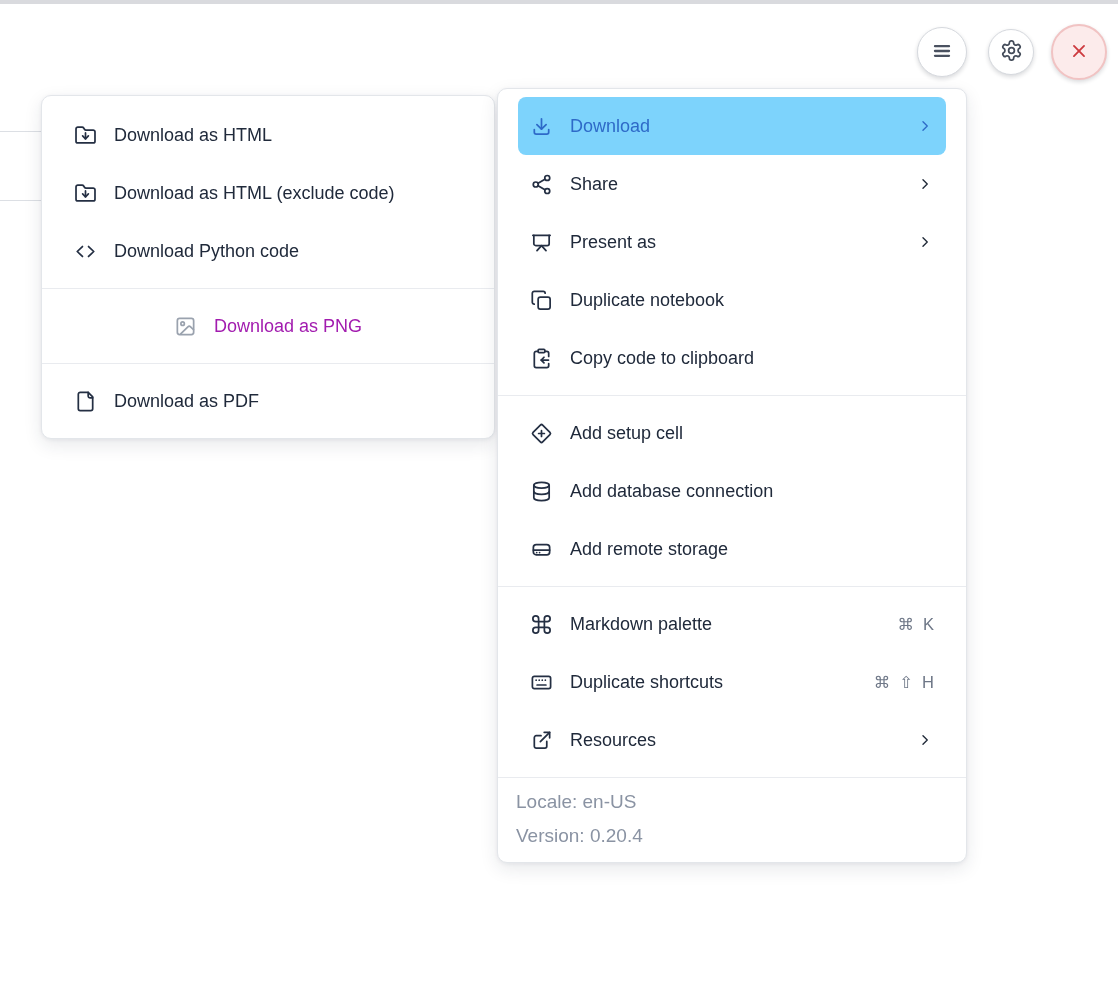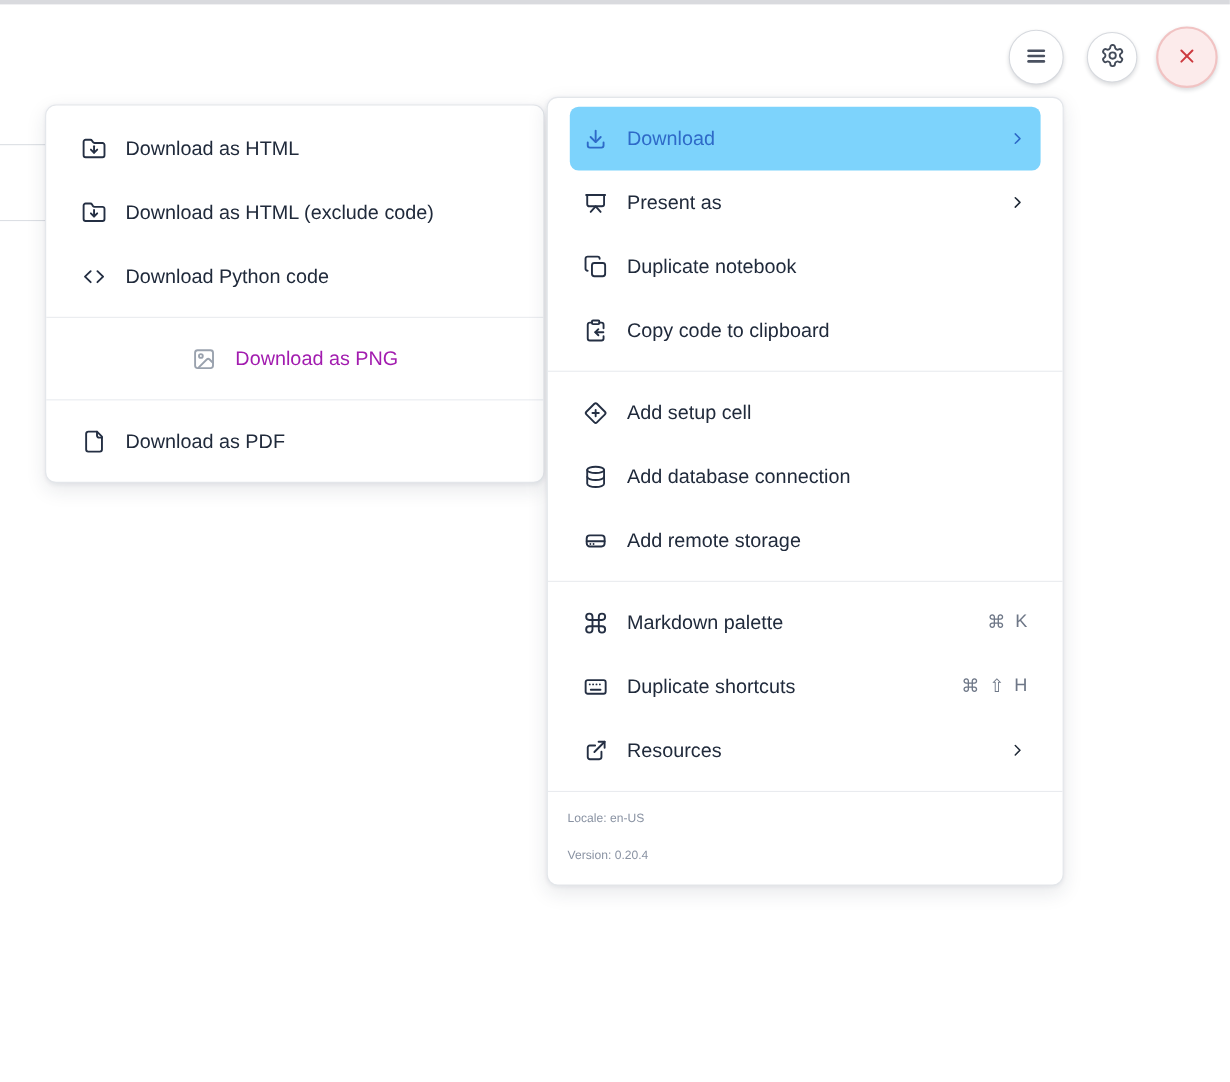"Share" div.menu-item { html: none -> <div> <span> <svg> <circle></circle> <circle></circle> <circle></circle> <path></path> <path></path> </svg> </span> <span>Share</span> <span> <svg> <path></path> </svg> </span> </div> }
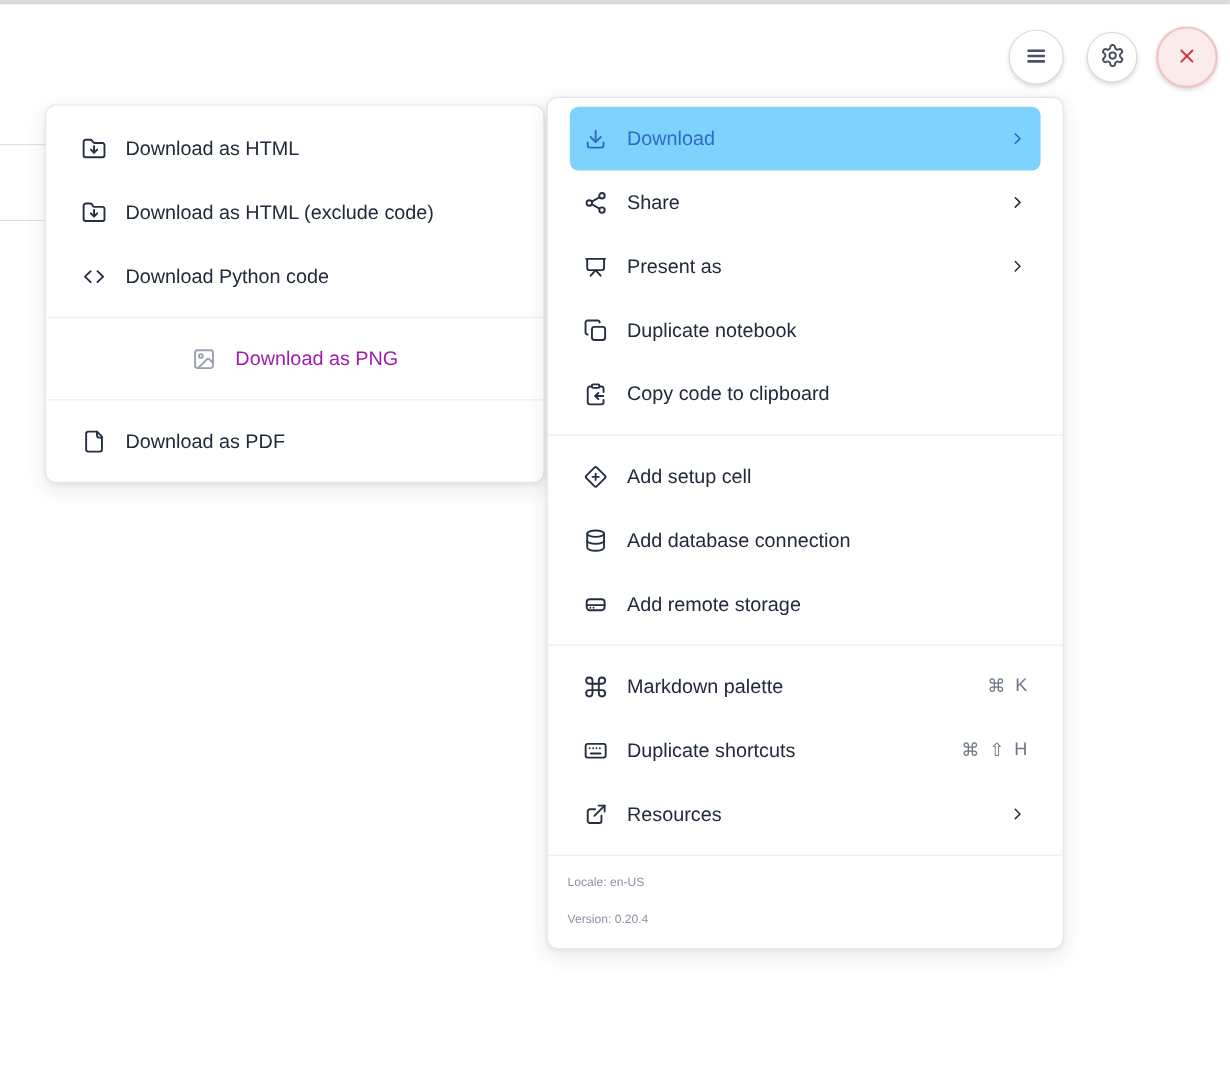"Locale: en-US" .menu-footer { font-size: 11px -> 19px }
